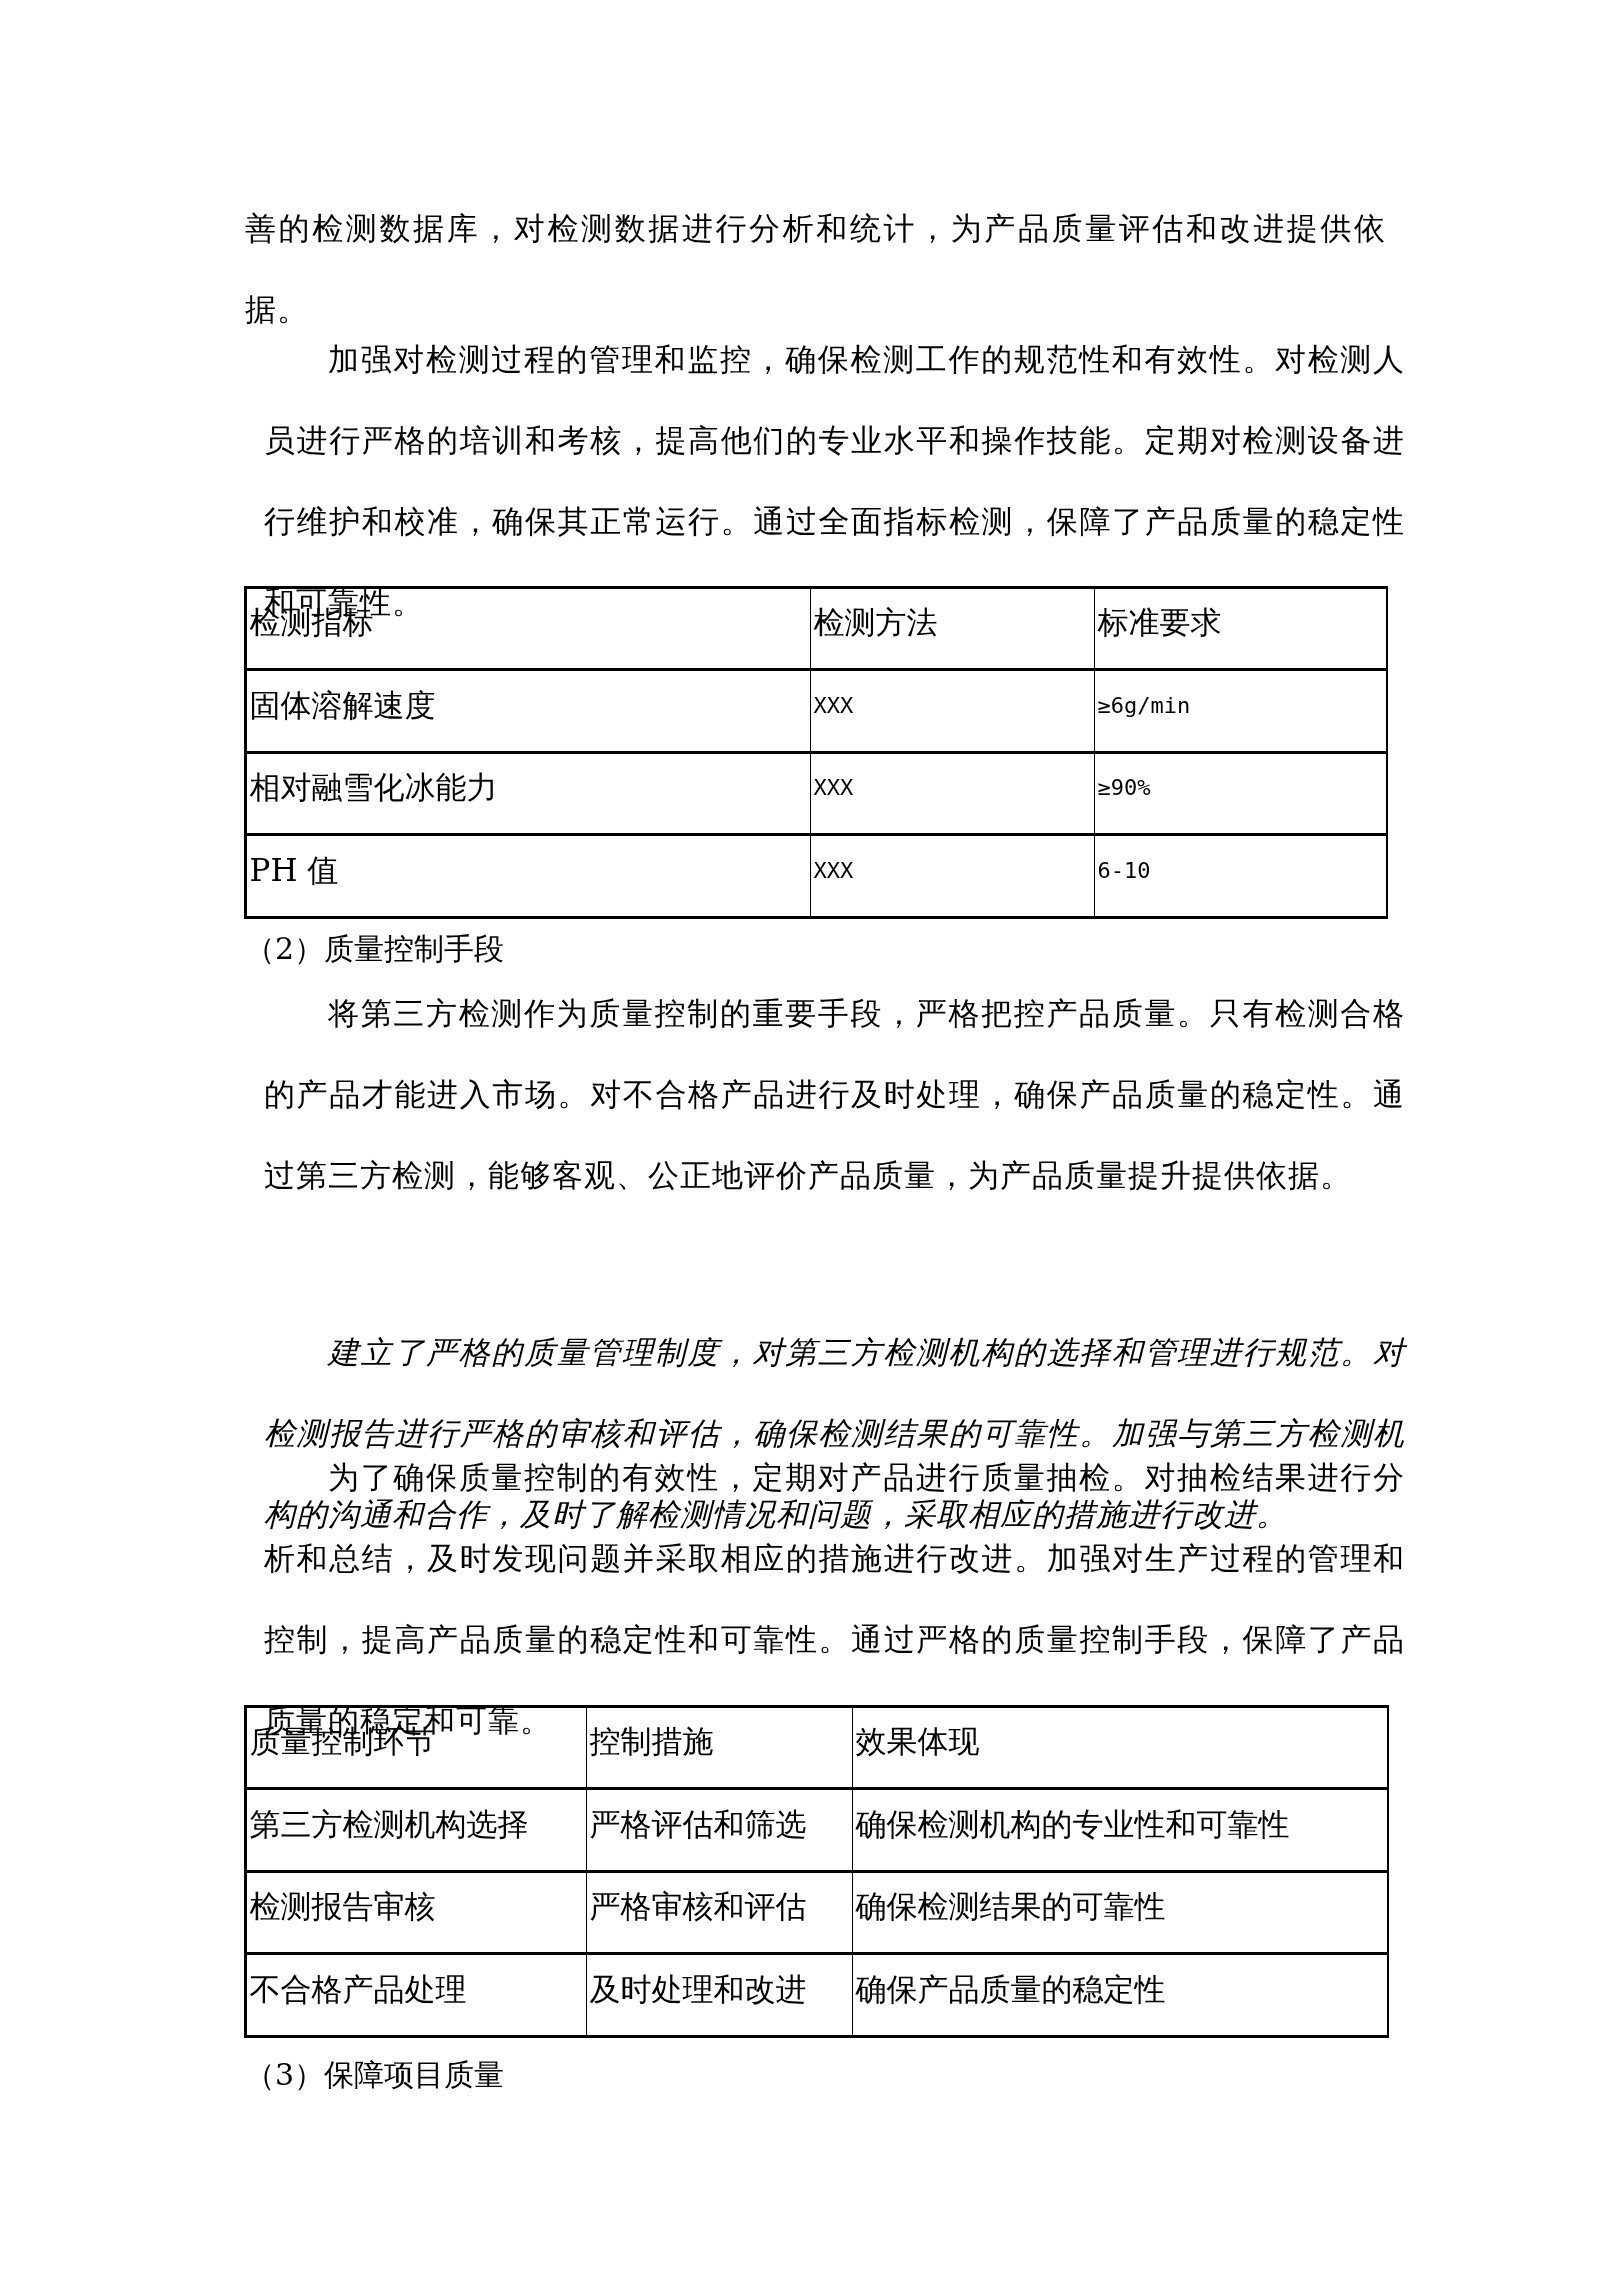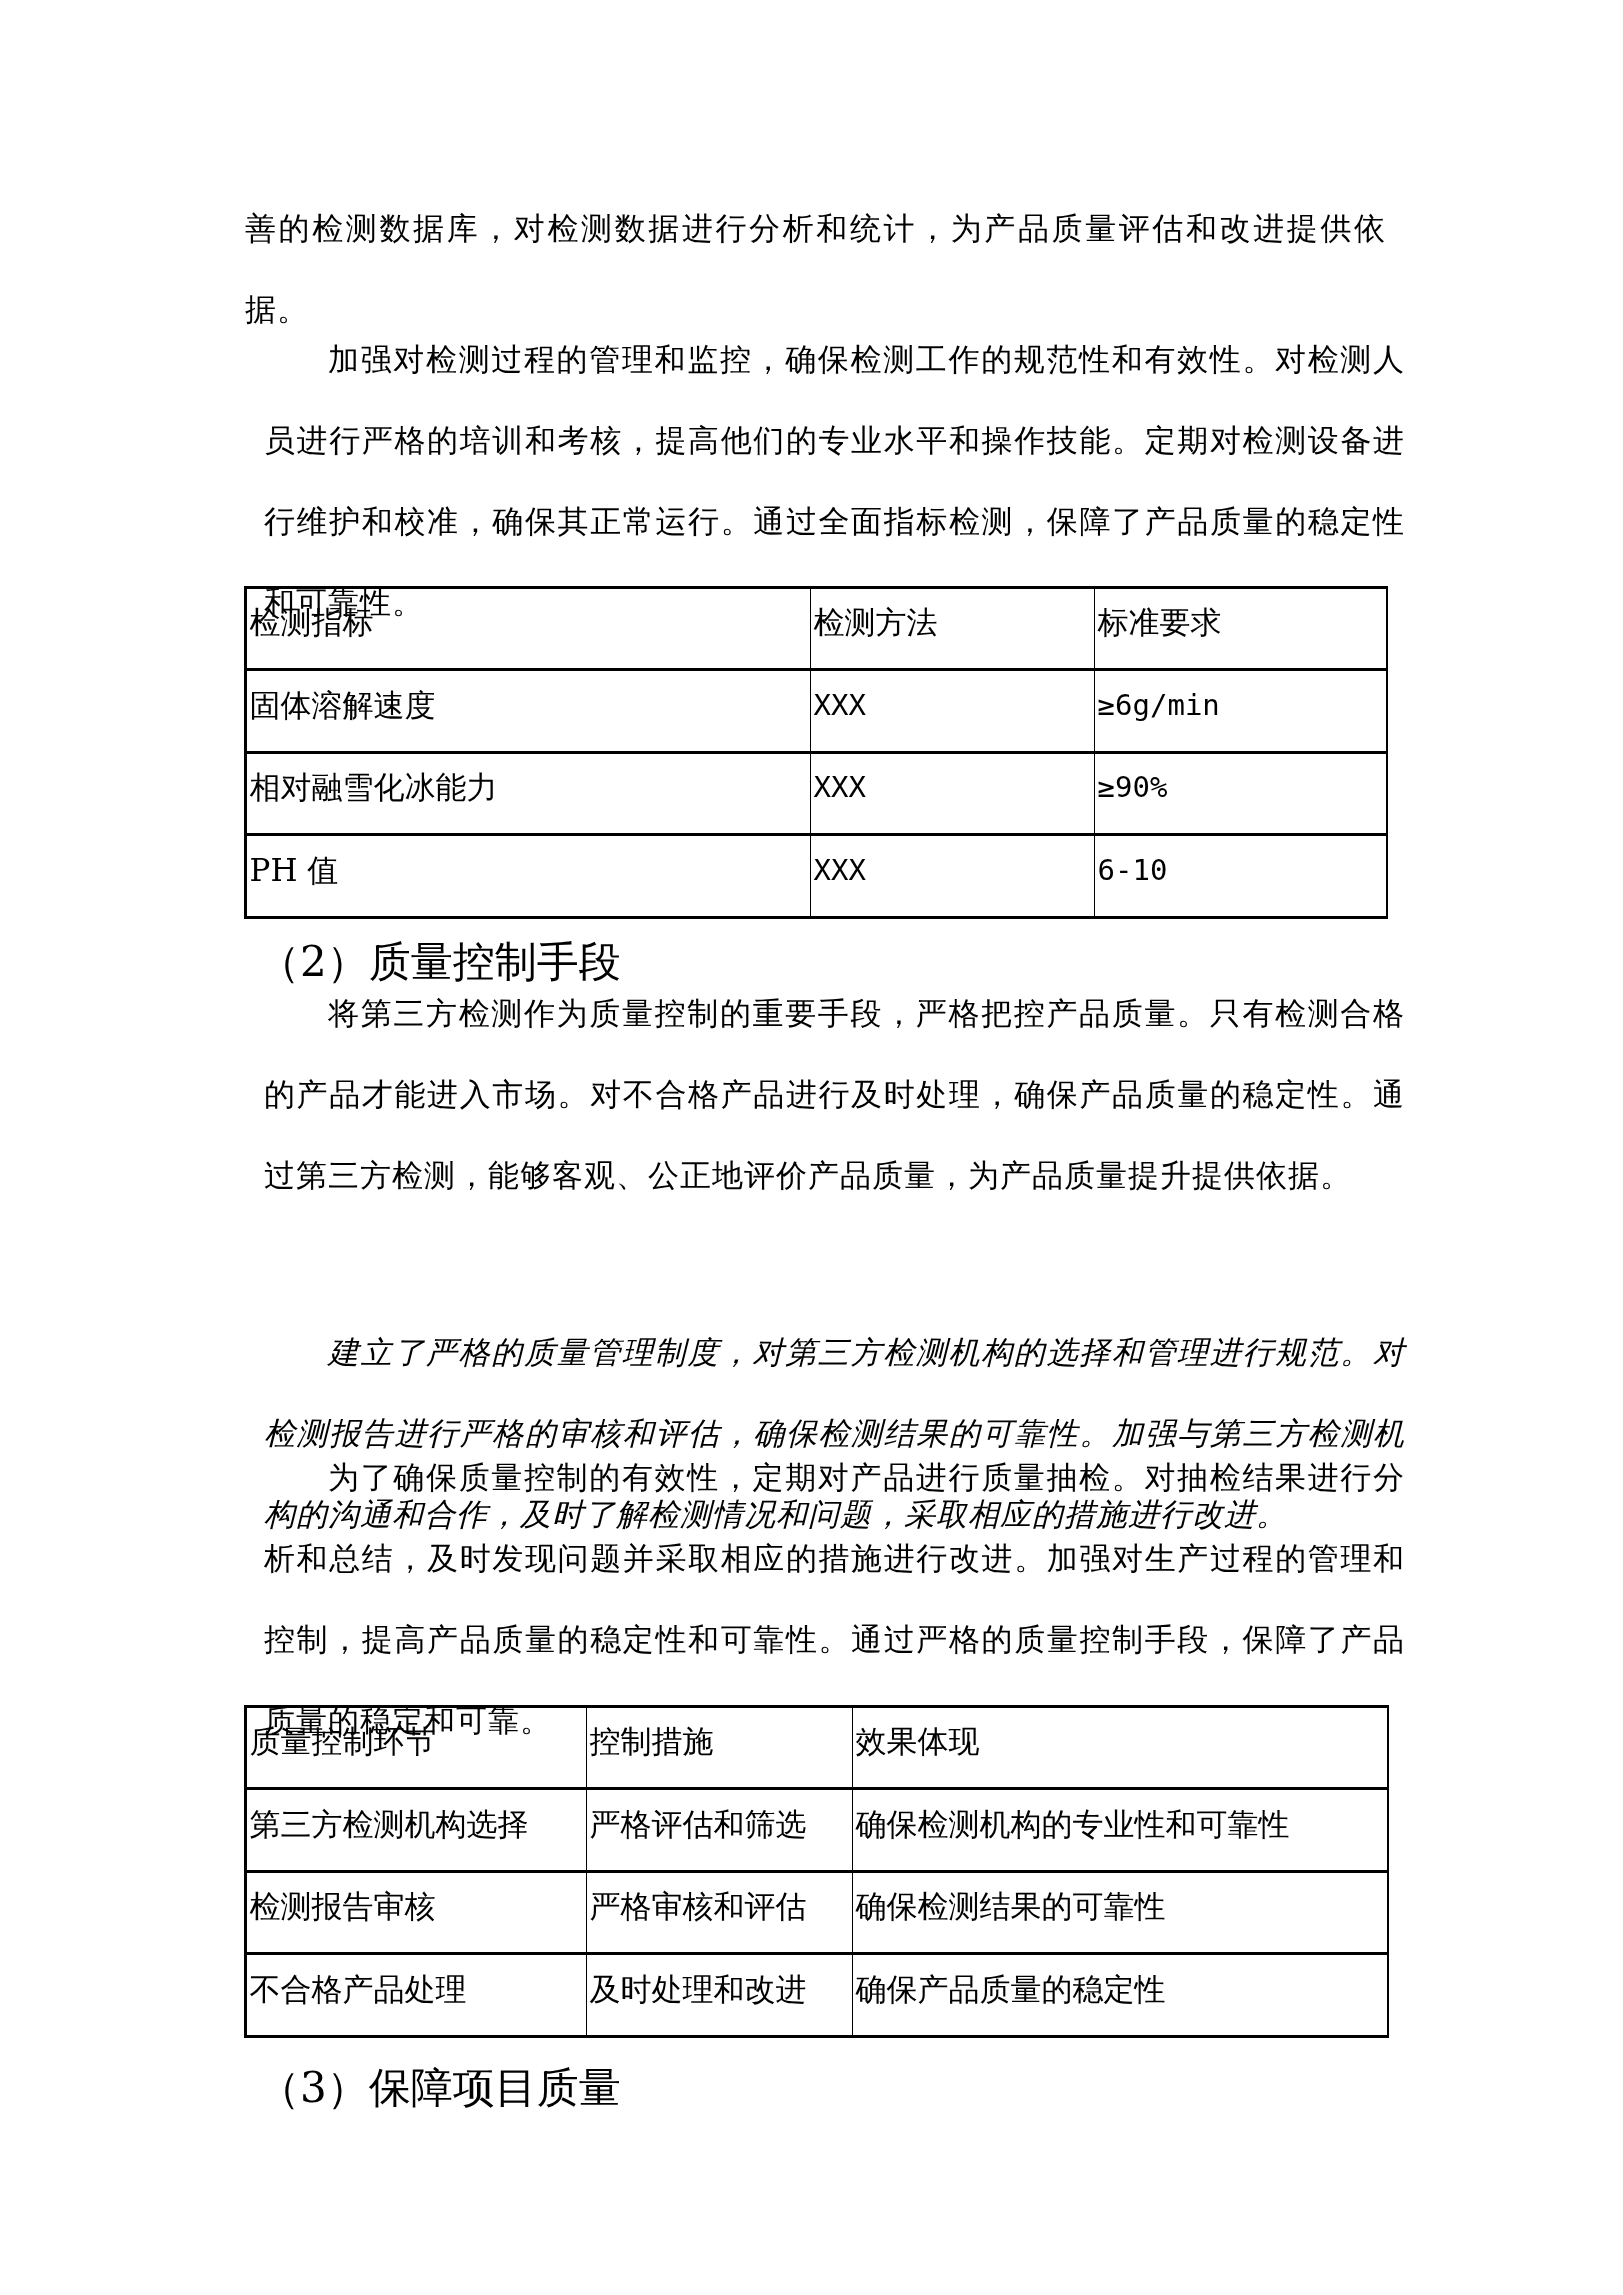"XXX" .mono { font-size: 29px -> 22px }
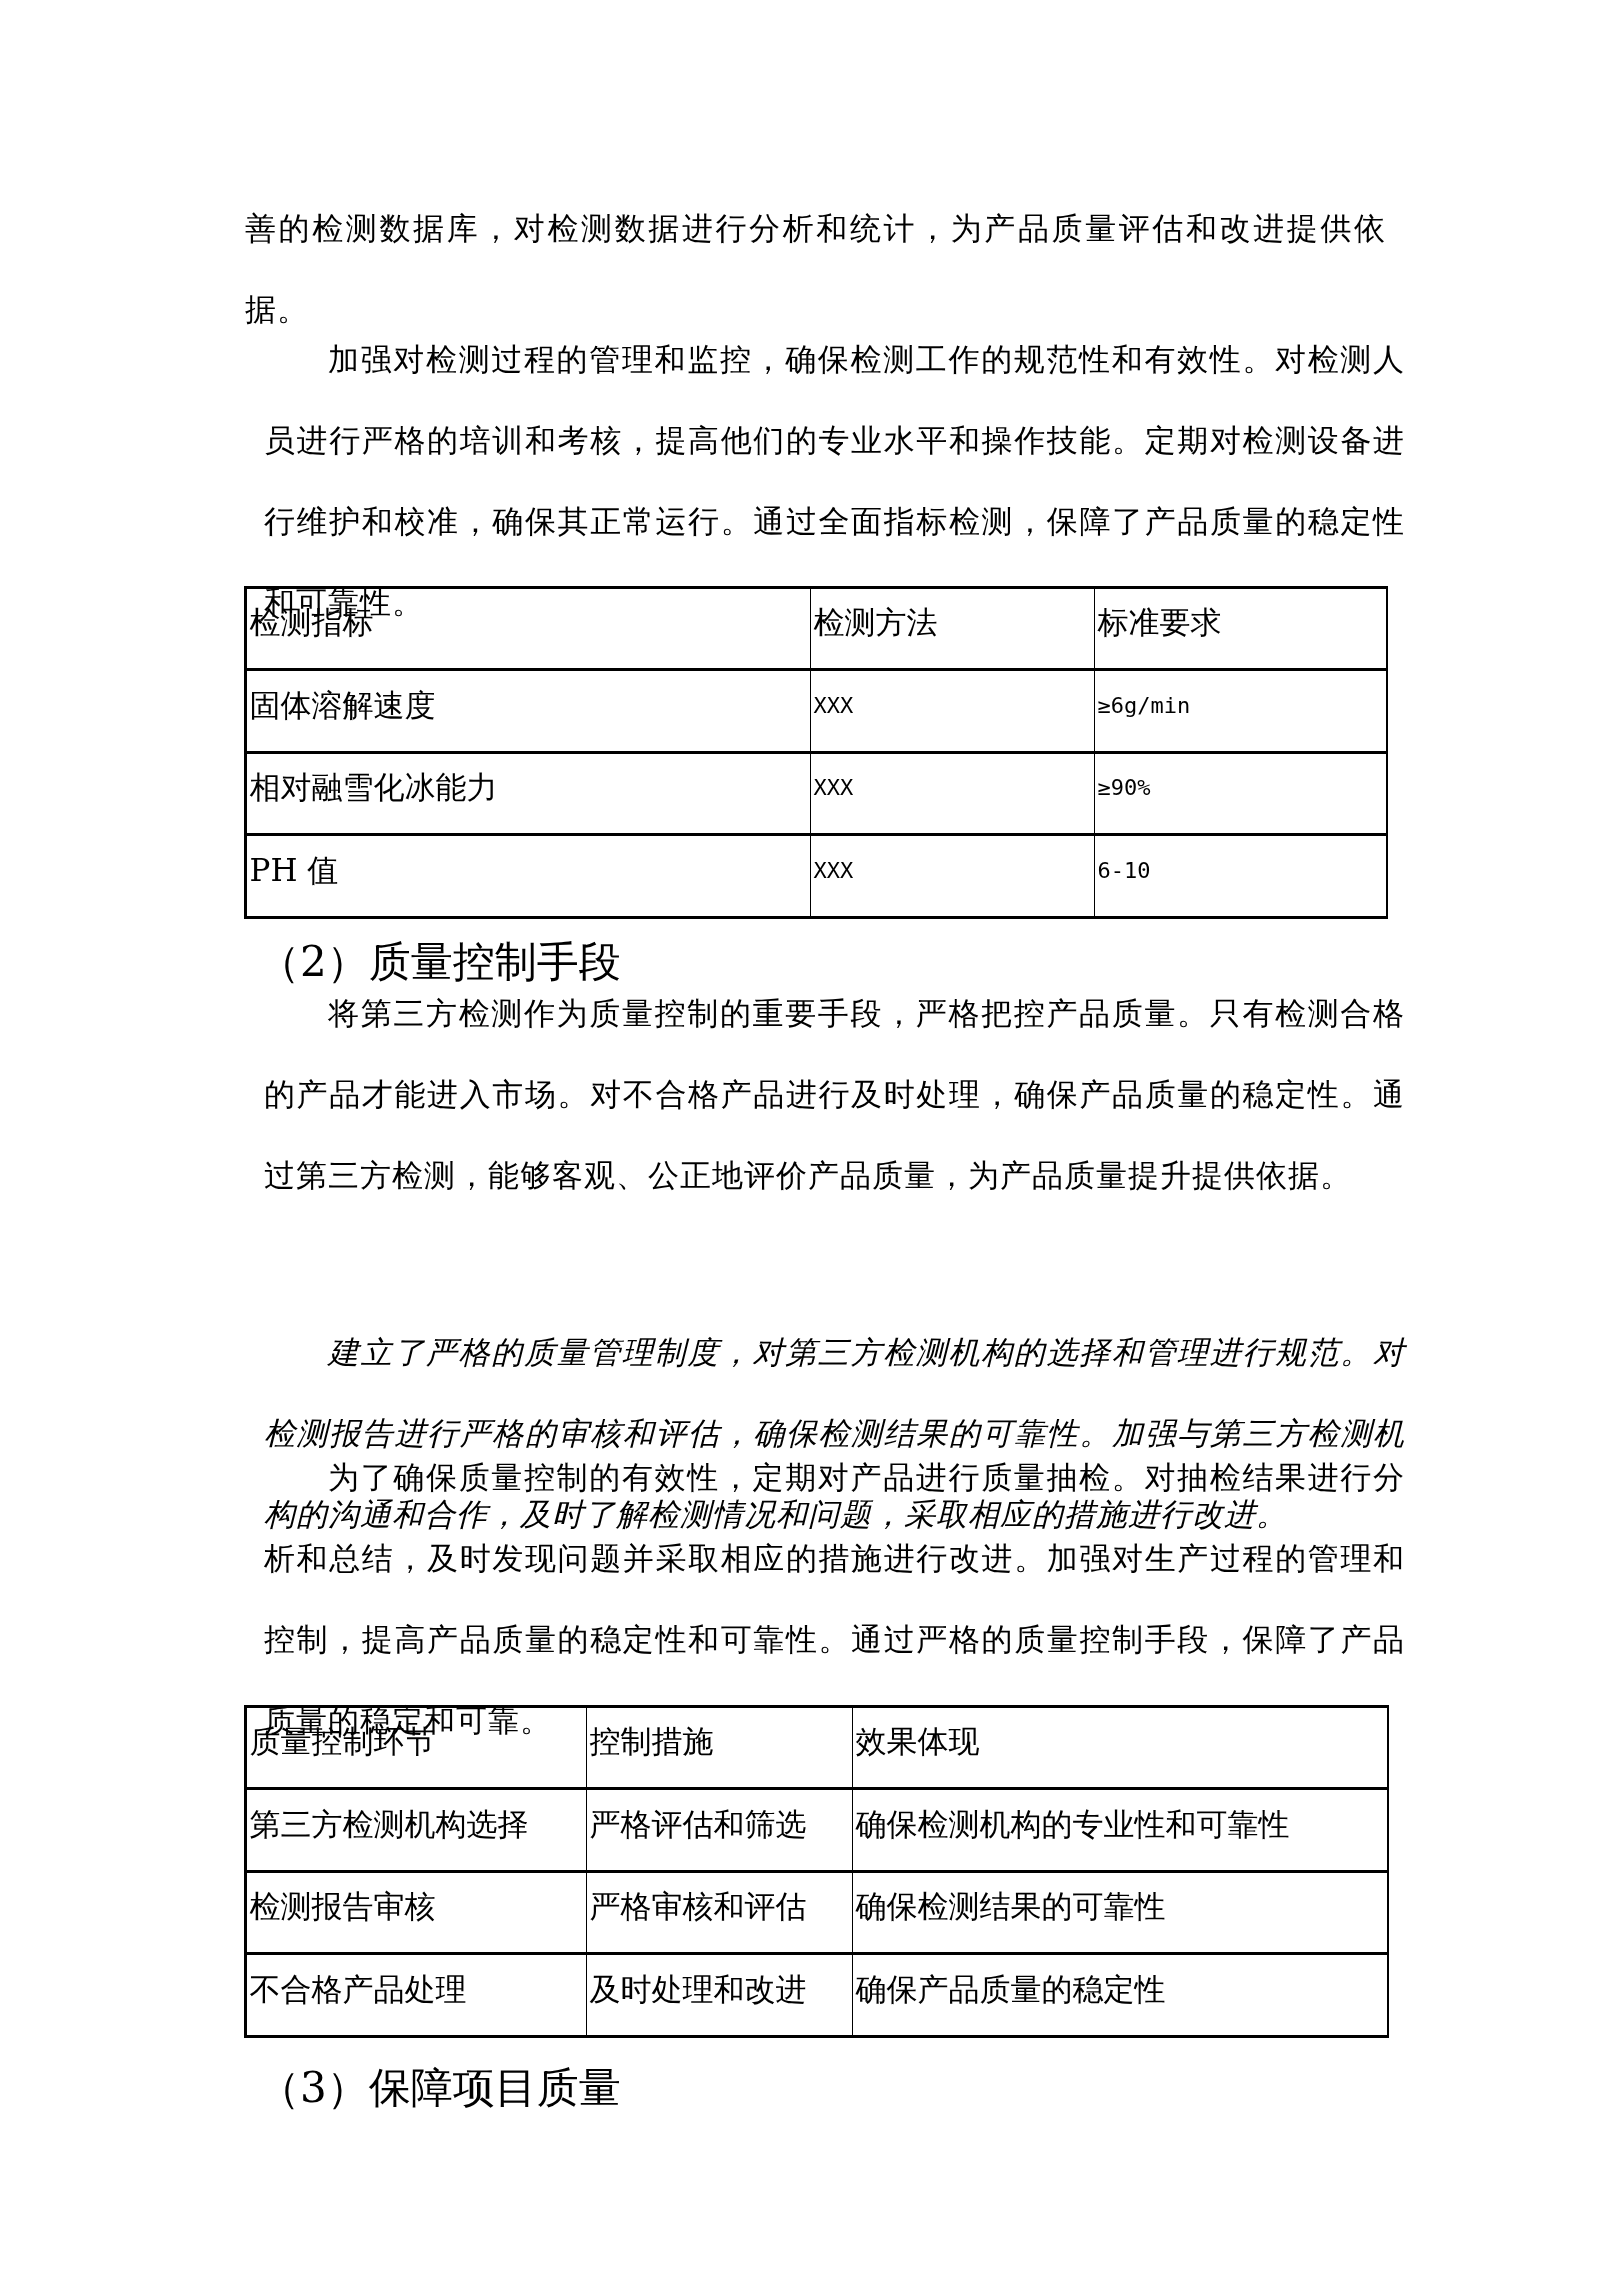"（2）质量控制手段" .heading { font-size: 42px -> 30px; margin: 13px -> 0 }
